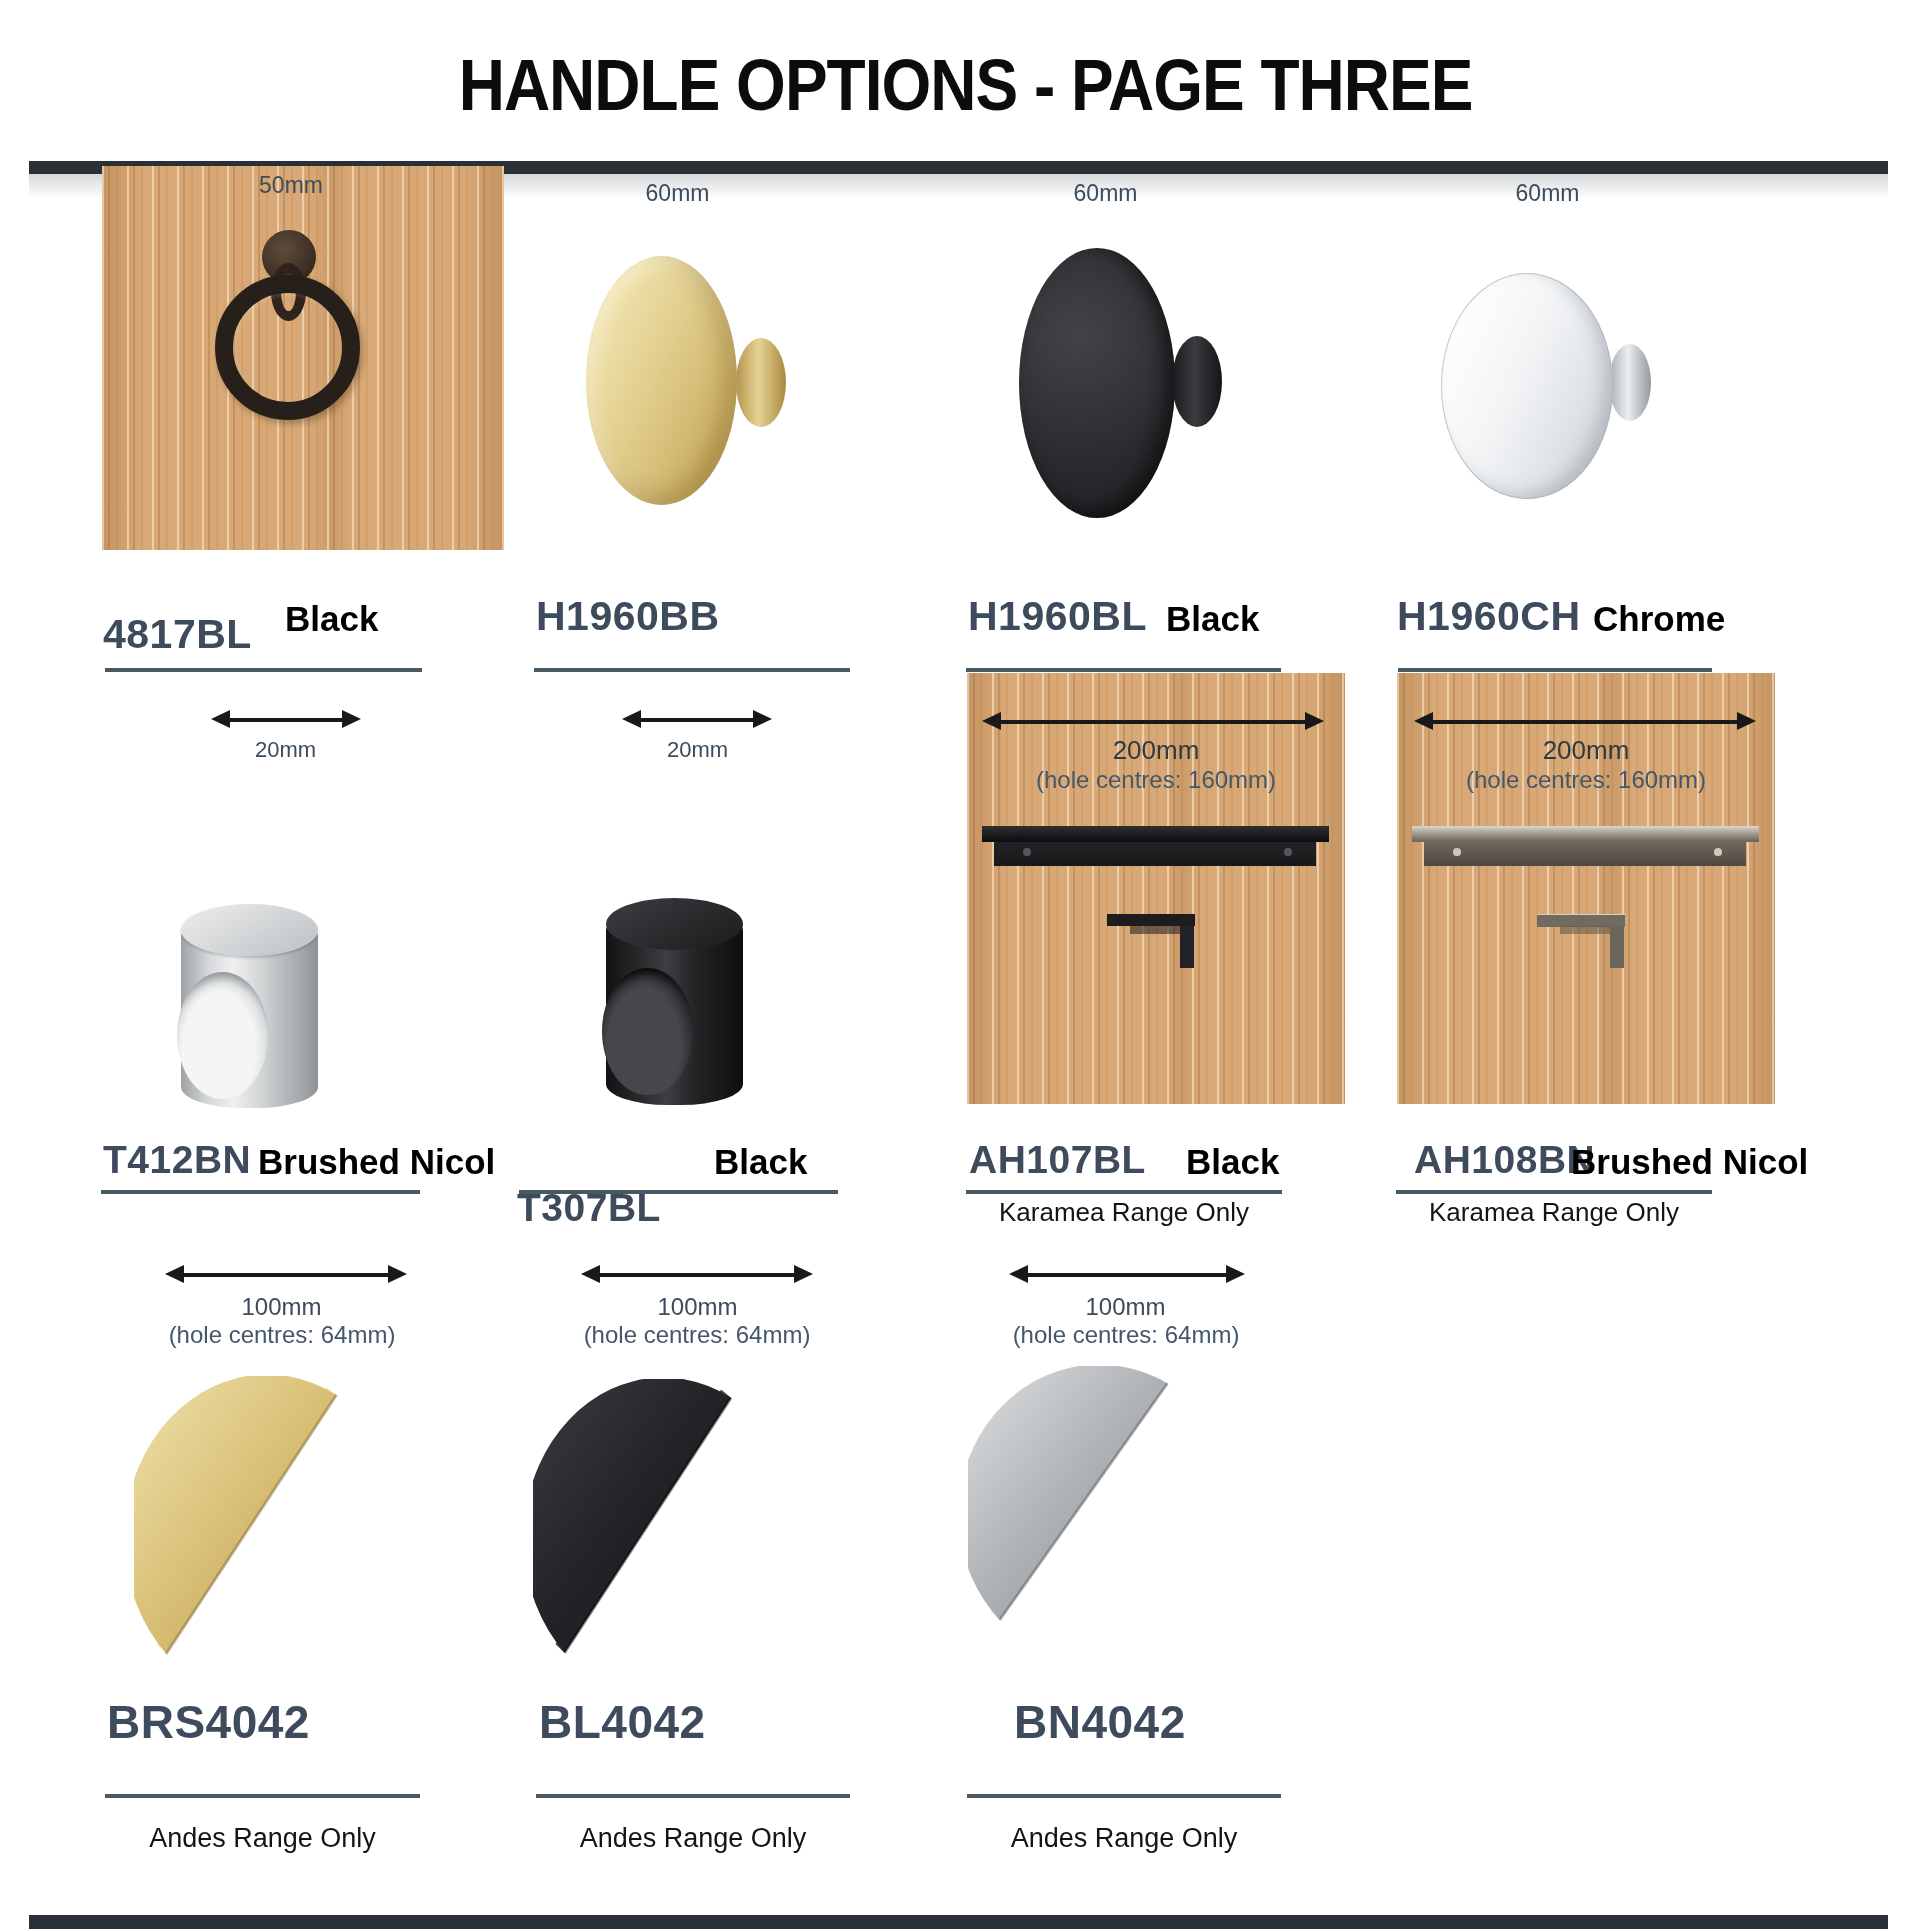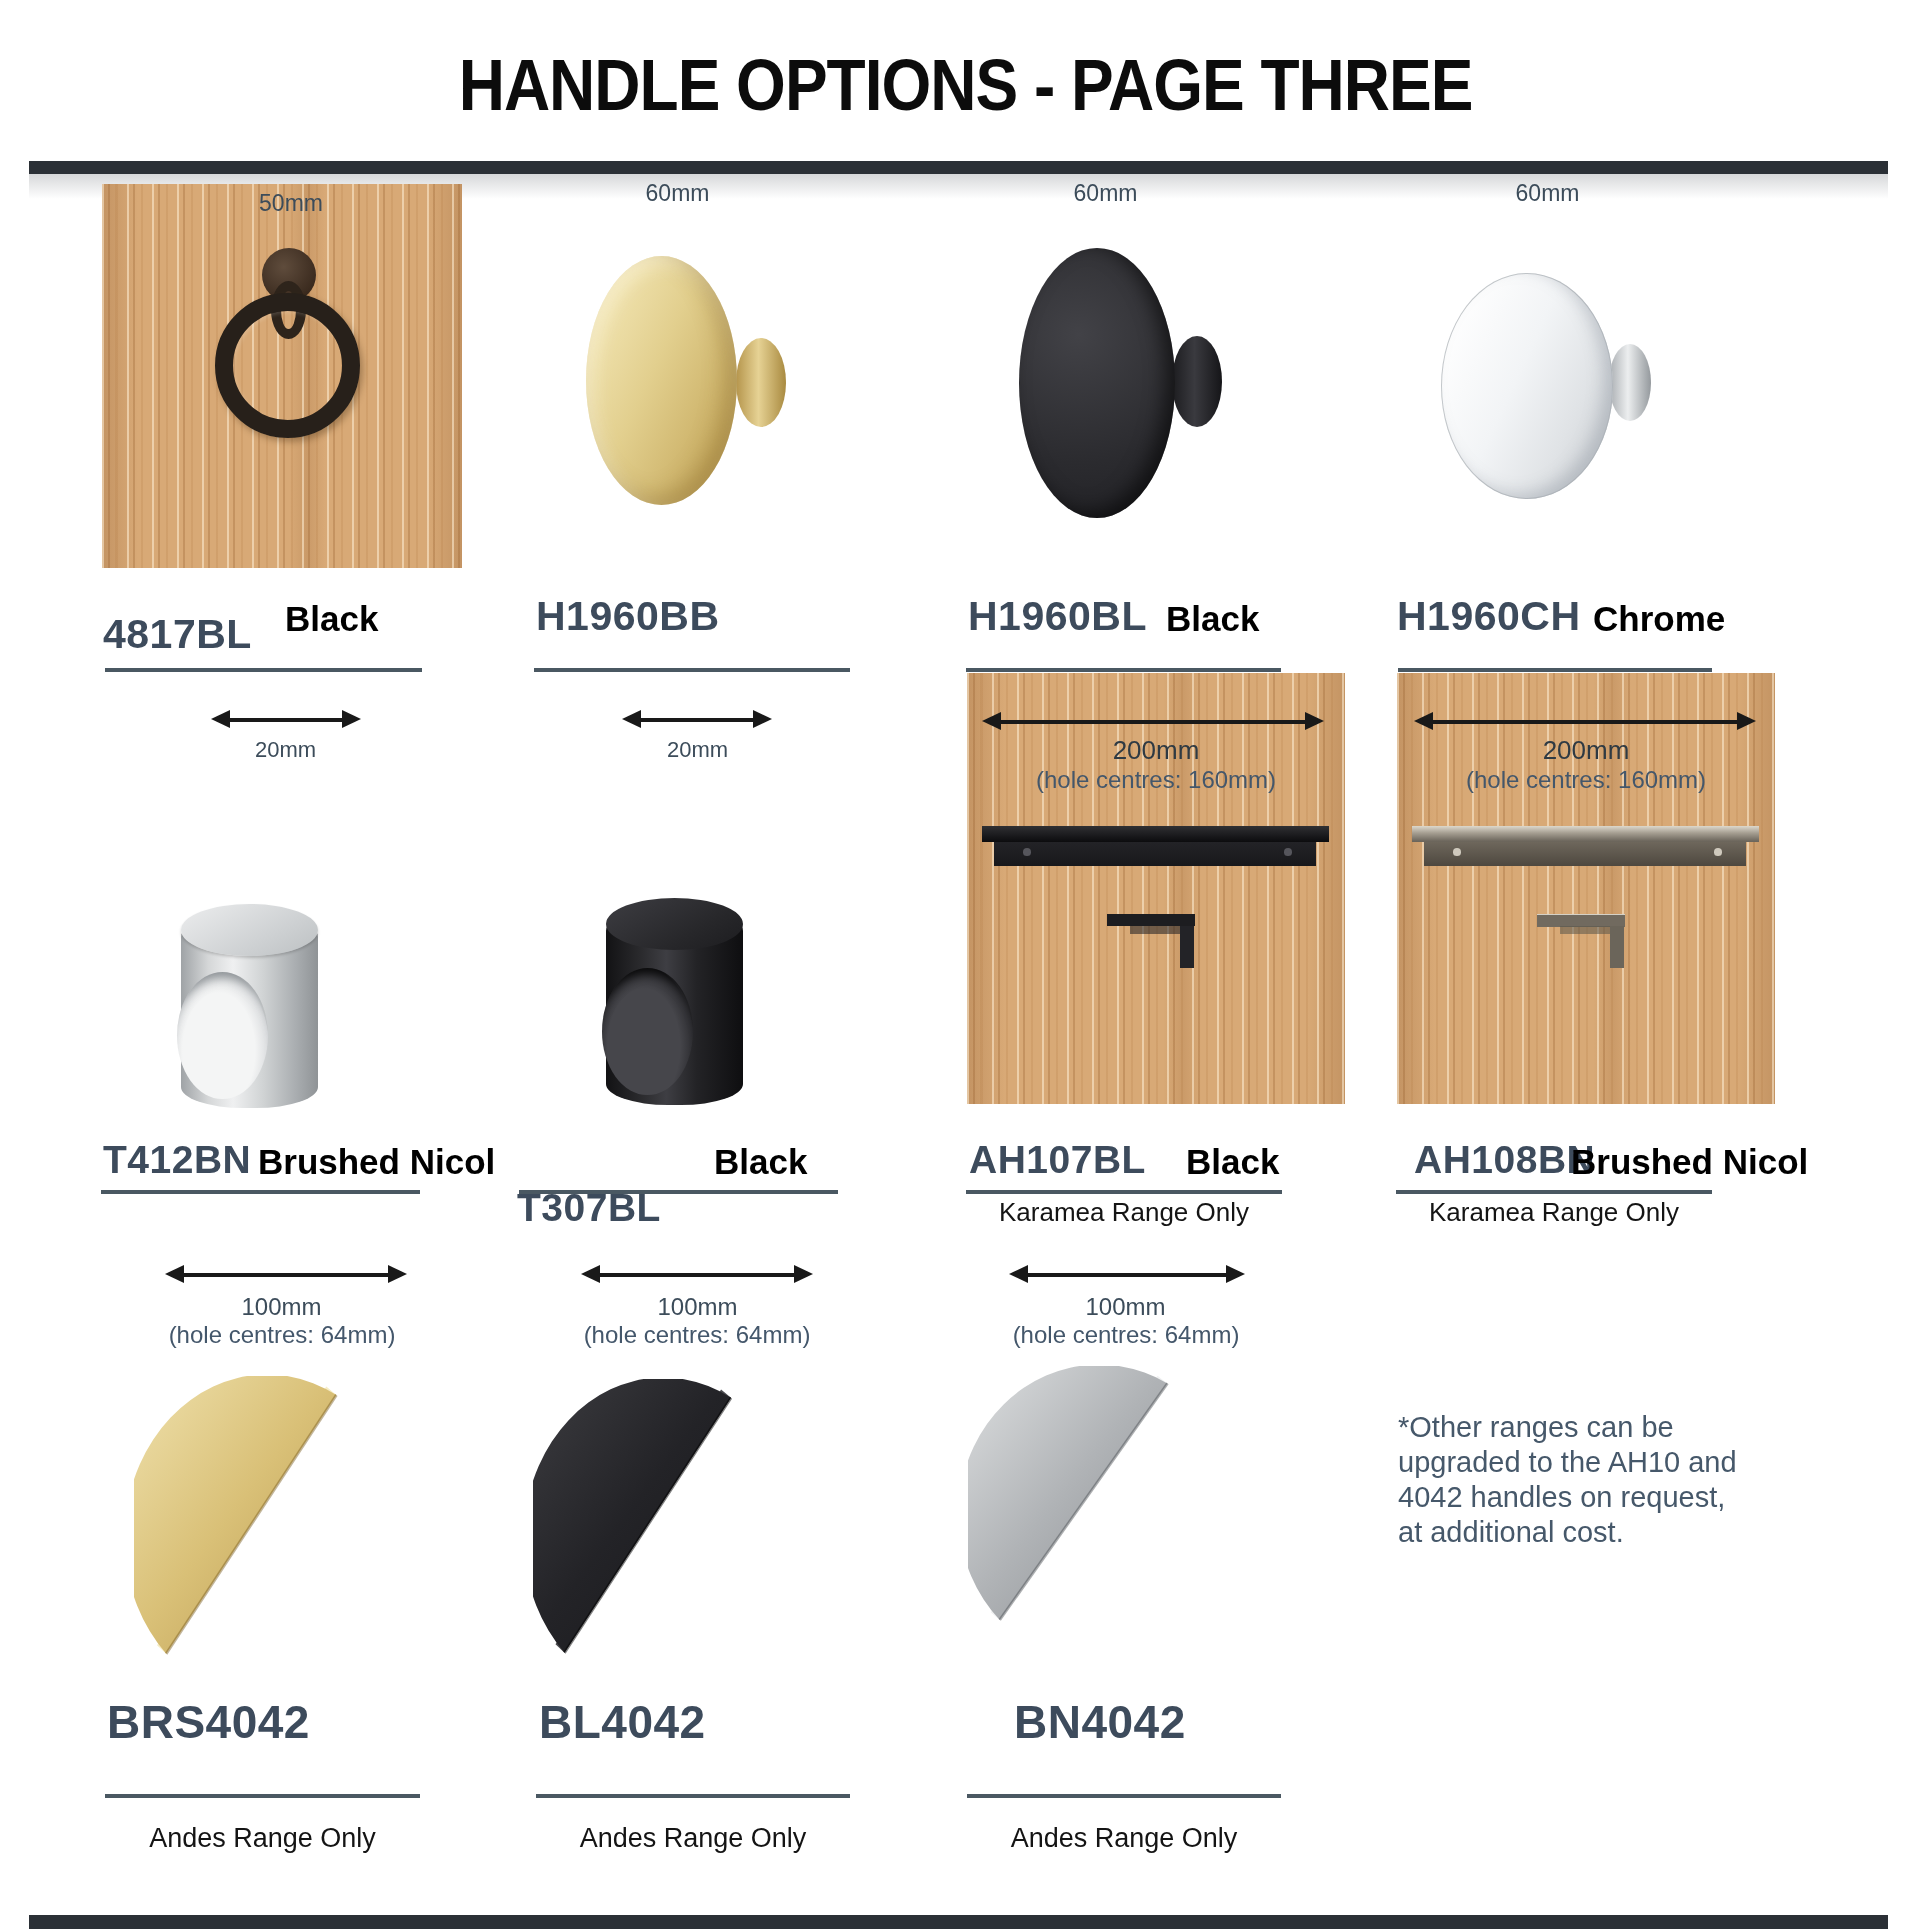"50mm" div.abs { top: 184px -> 166px; width: 360px -> 402px }
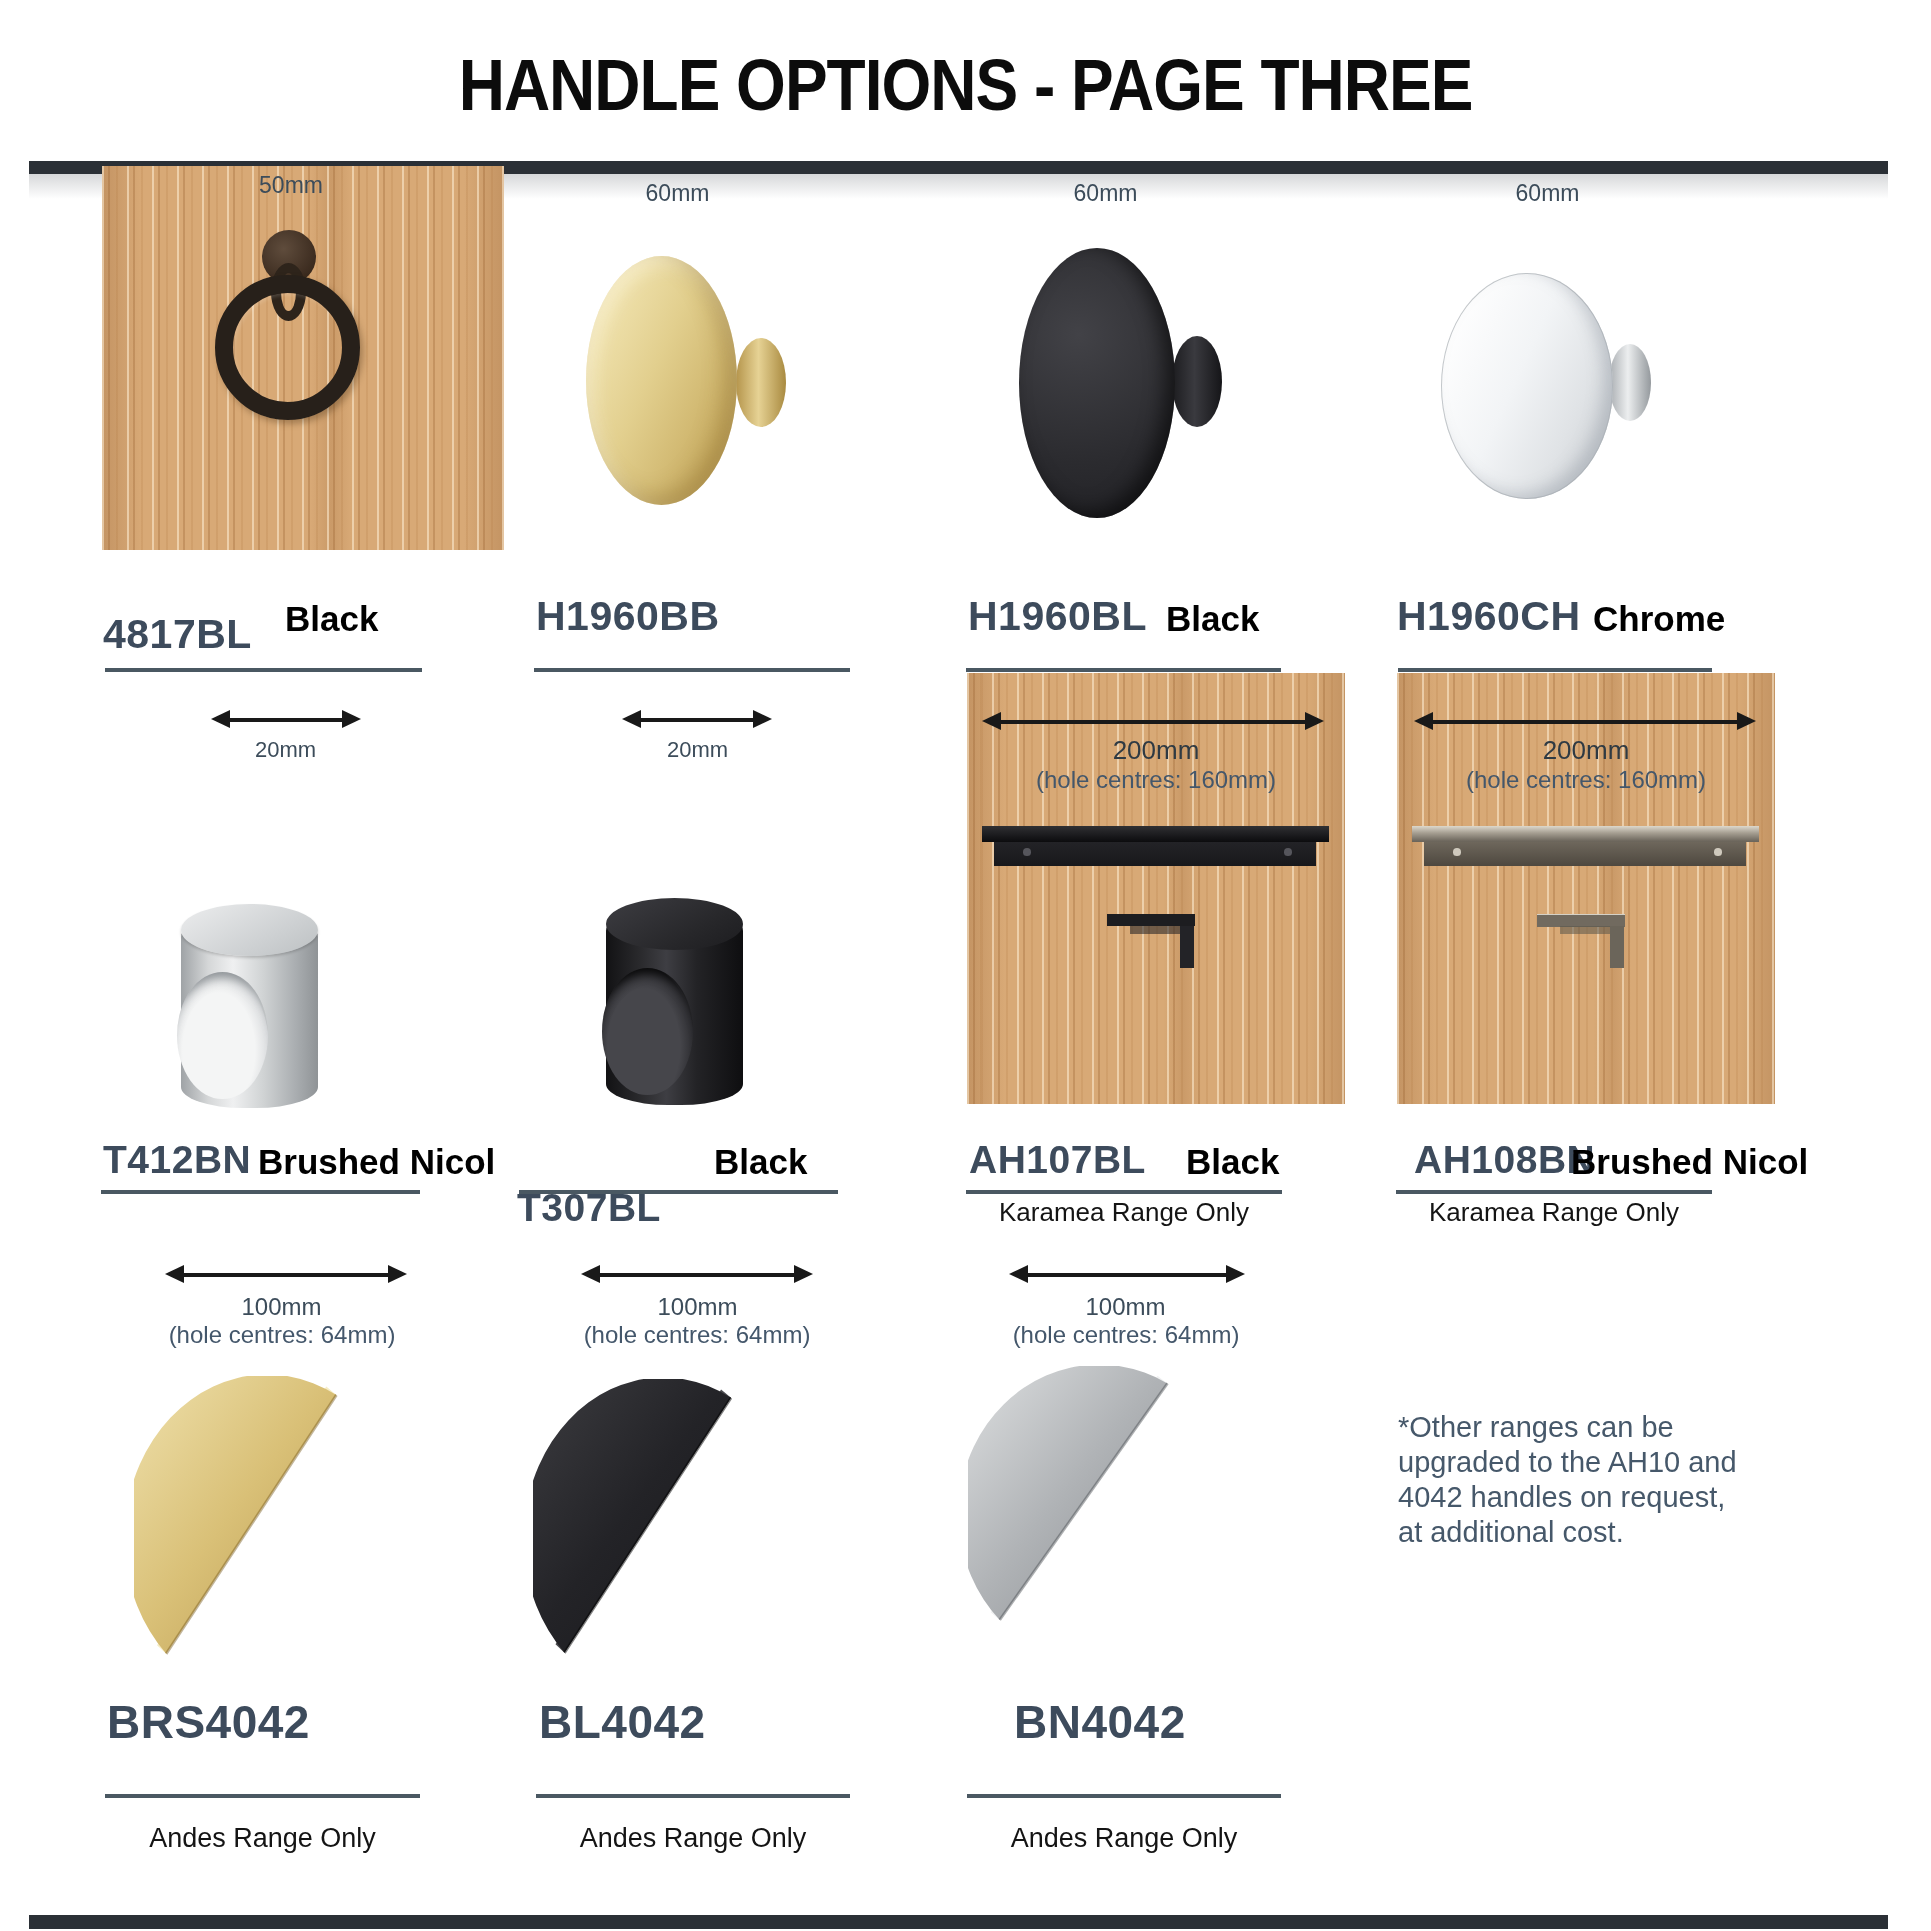"*Other ranges can be" div.abs { html: <div> <div>*Other ranges can be</div> <div>upgraded to the AH10 and</div> <div>4042 handles on request,</div> <div>at additional cost.</div> </div> -> none }
